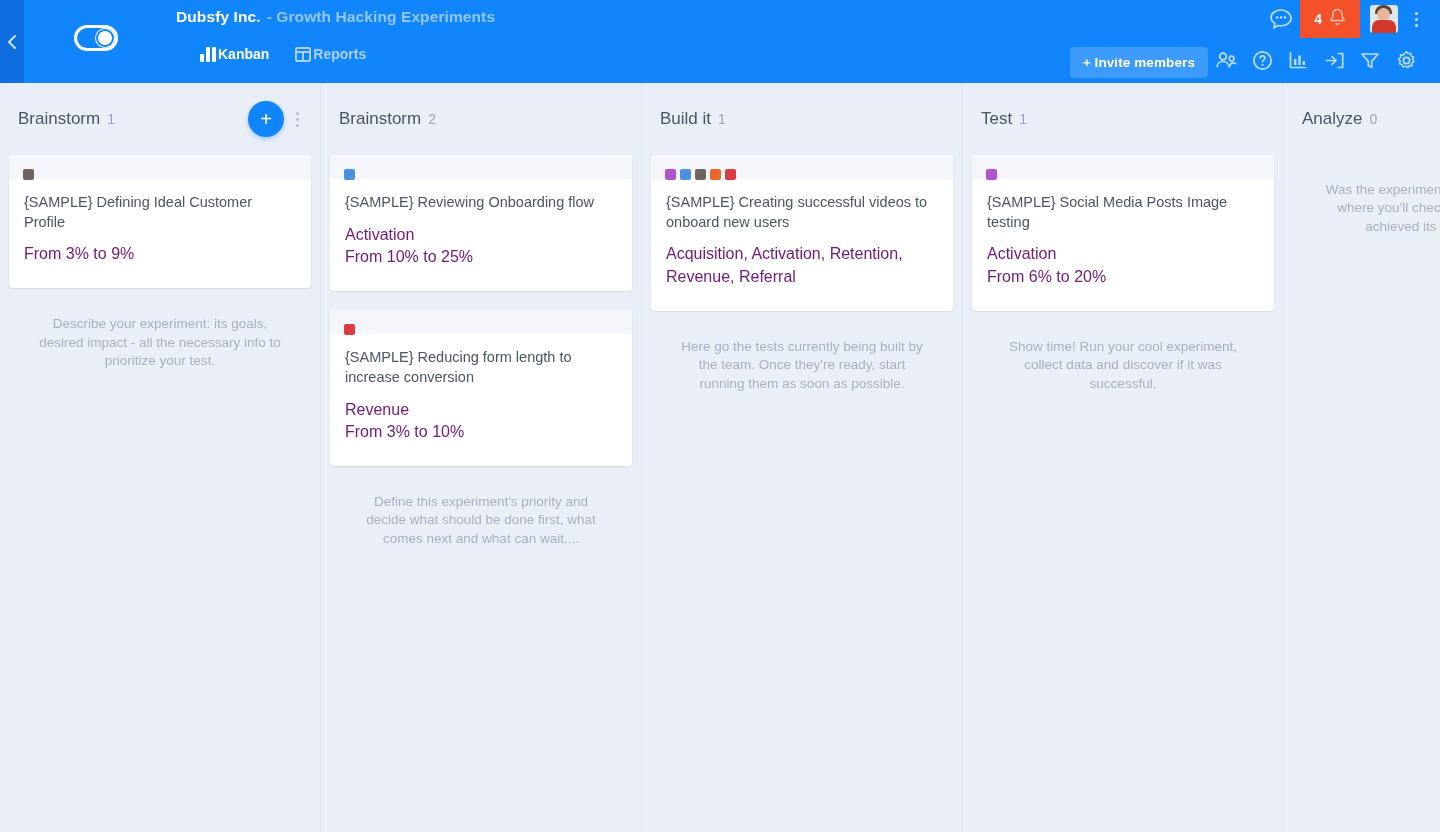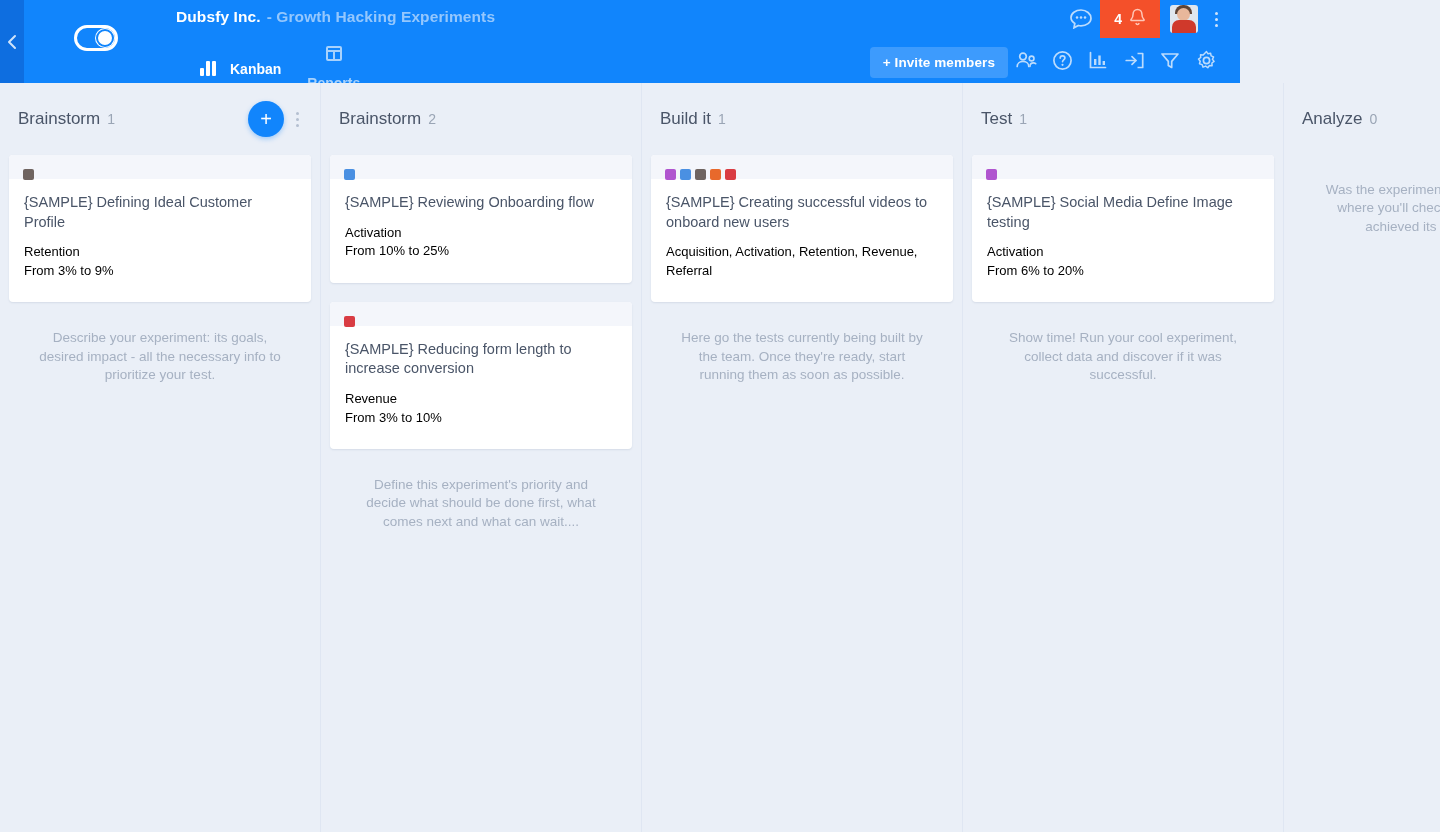"Dubsfy Inc." .header { width: 1216px -> 1416px }
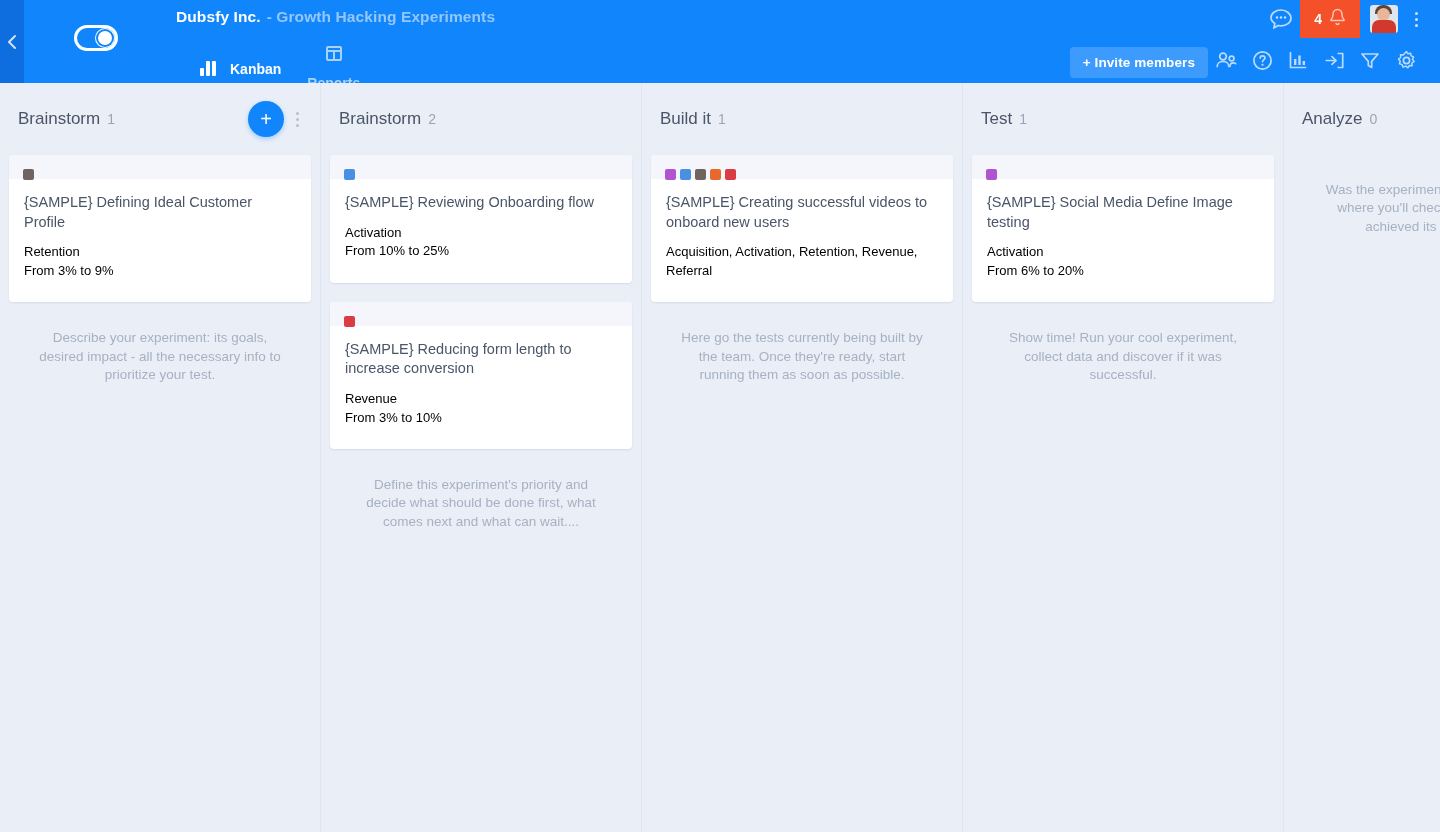"Kanban" .view-tab { gap: 14px -> 2px }
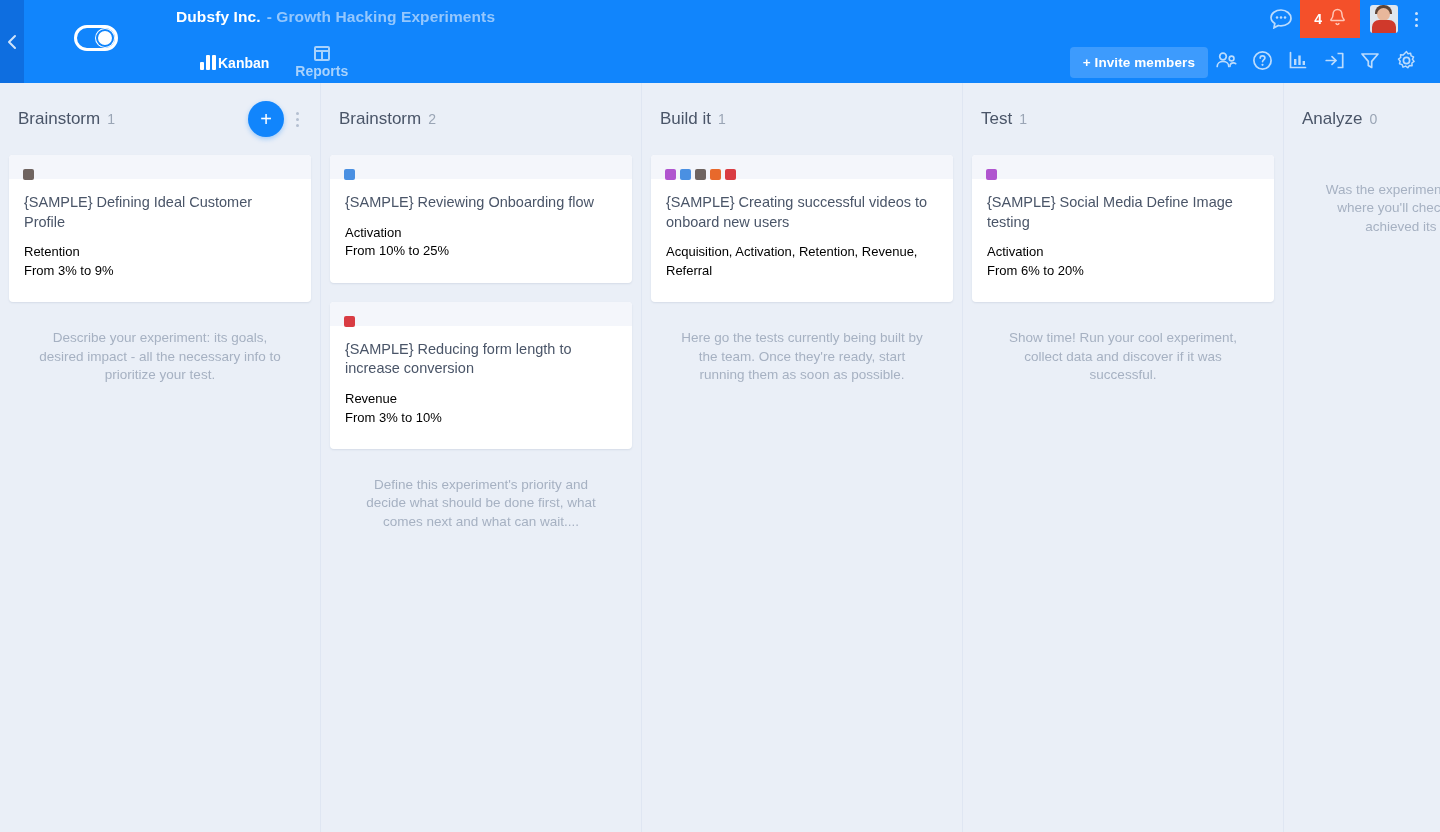"Reports" .view-tab.inactive { flex-direction: column -> none }
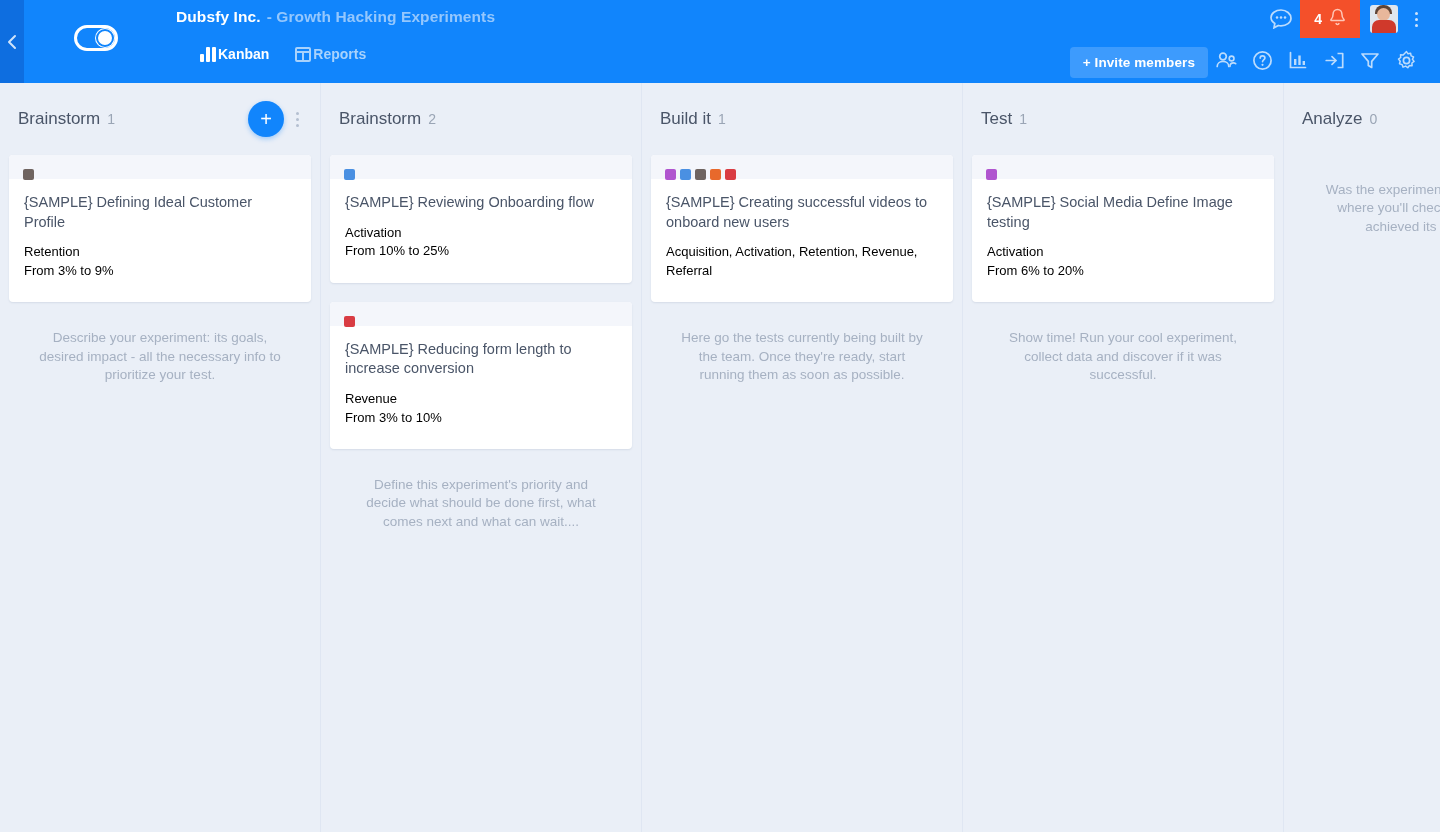"{SAMPLE} Social Media Define Image" div.card-title { text: Define -> Posts }
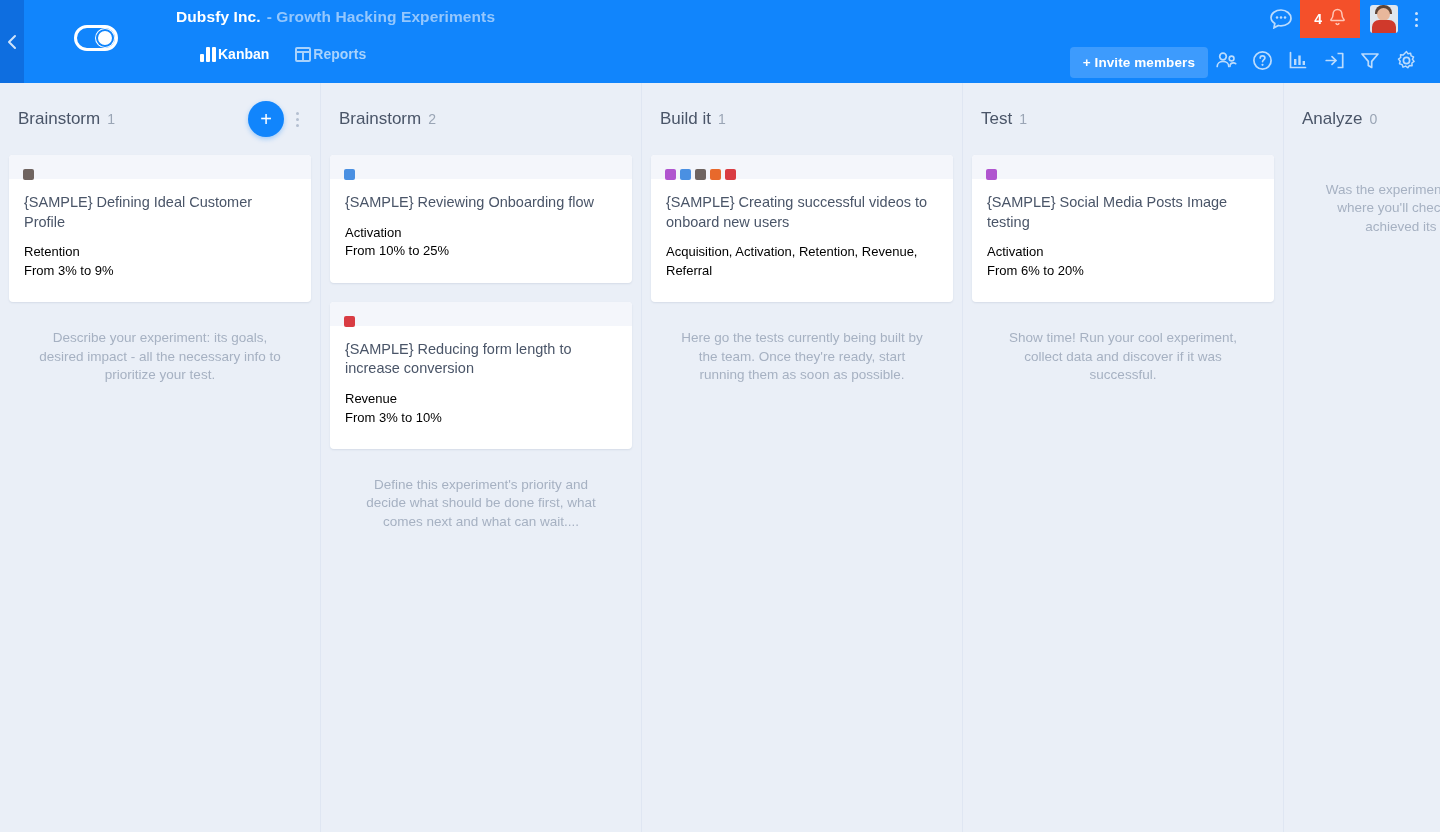"Activation" .card-meta { color: #000000 -> #701a75; font-size: 13px -> 16px }
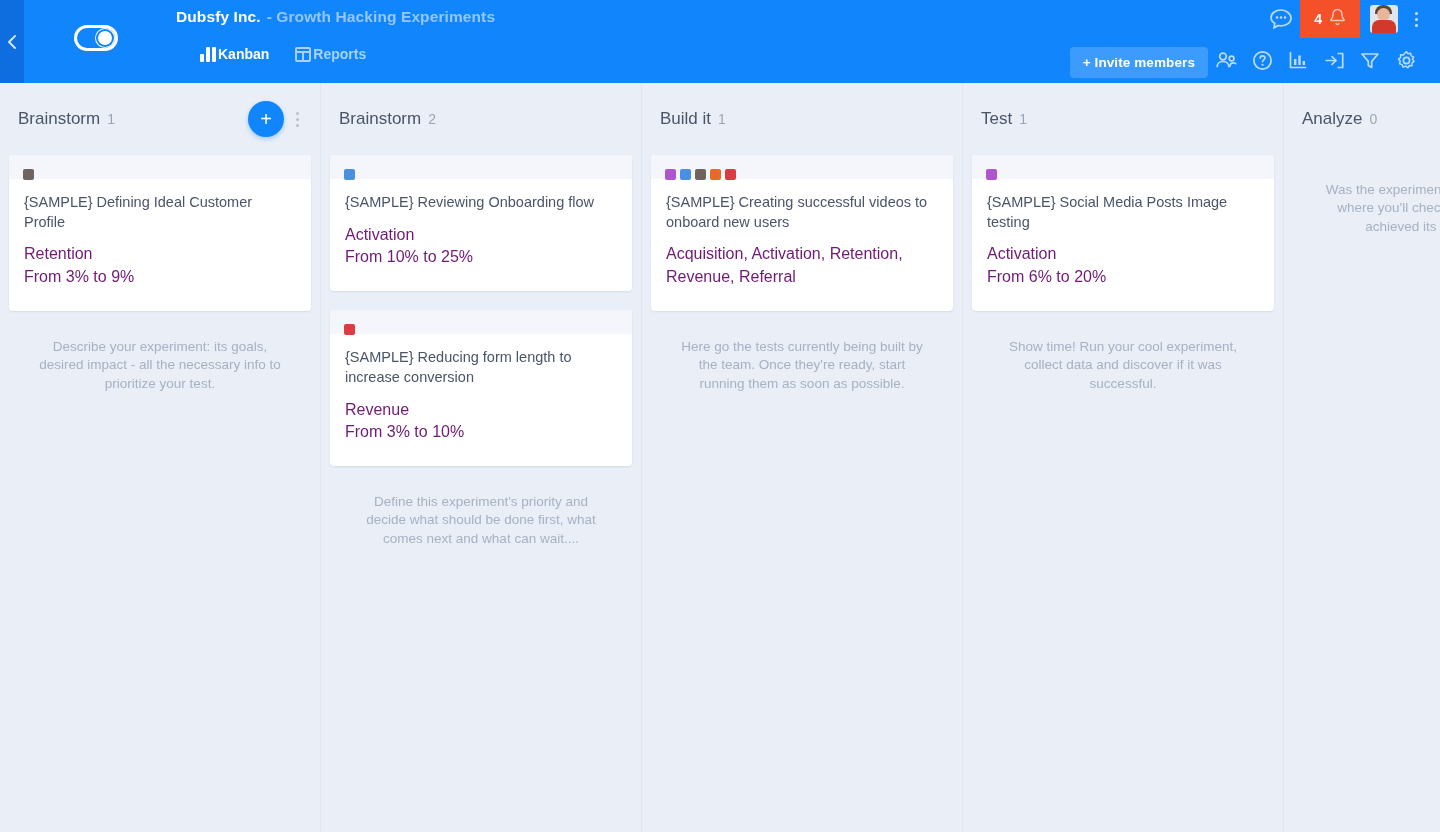"Retention" div.card-meta { html: <div>Retention</div> -> none }
